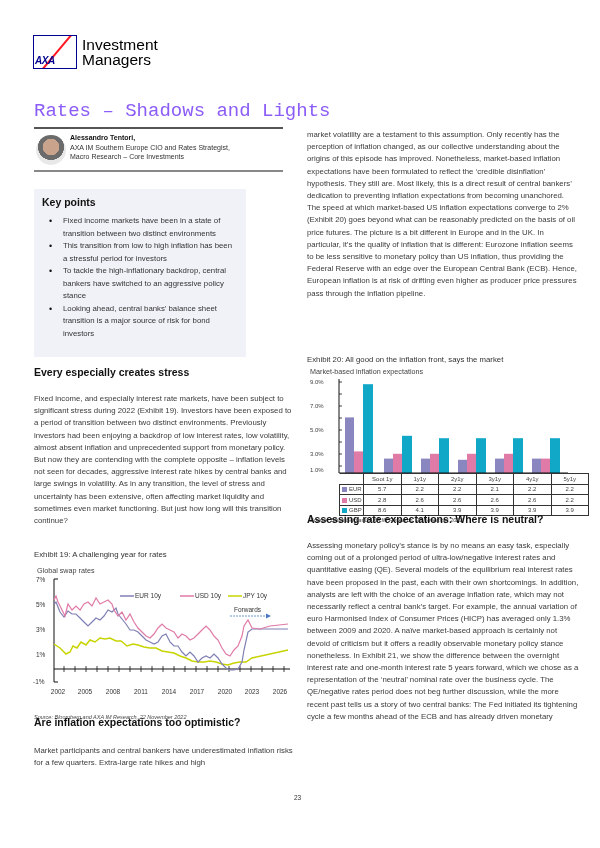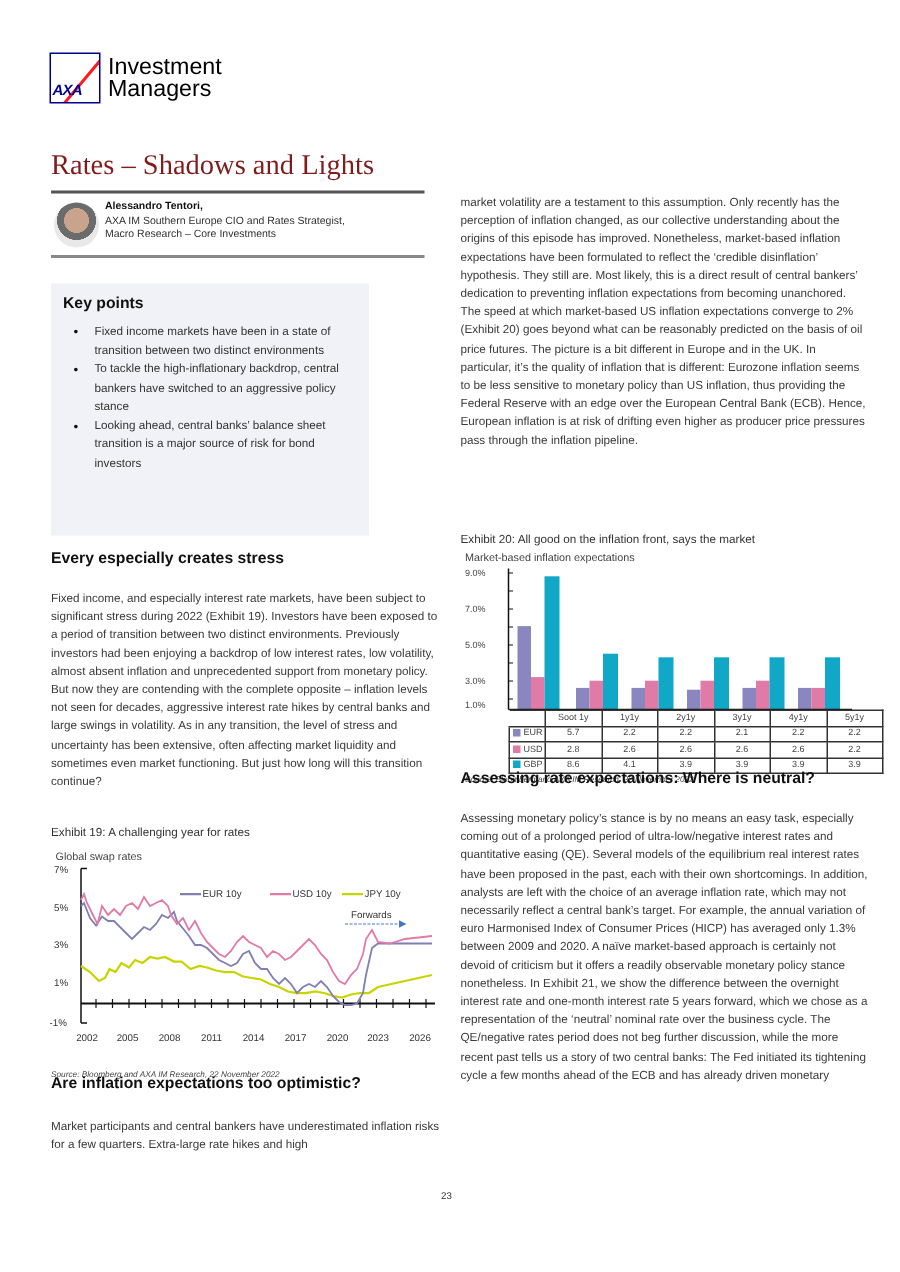"AXA" .logo-box { width: 34px -> 44px }
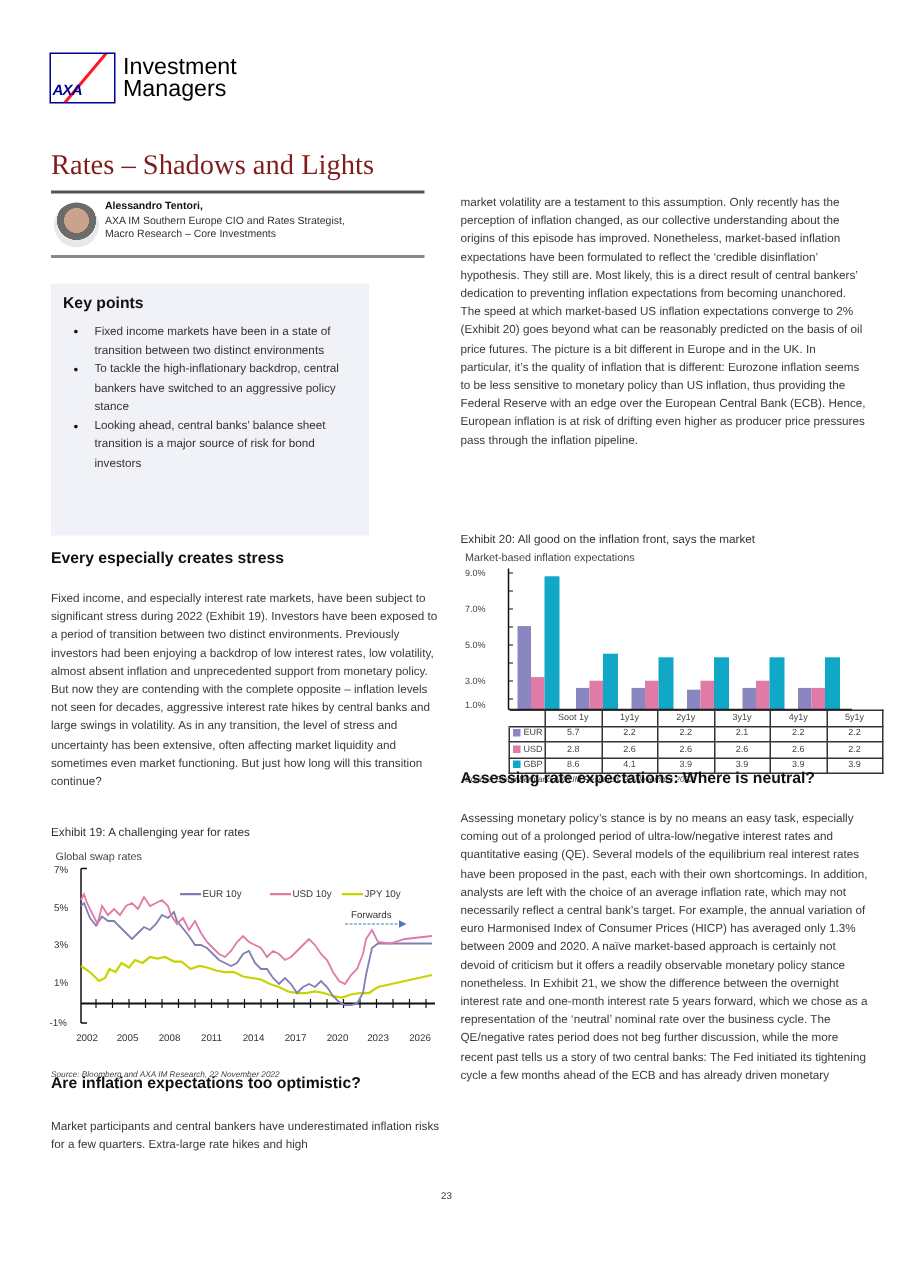"Rates – Shadows and Lights" .title { color: #7f1d1d -> #8b5cf6; font-family: Liberation Serif, serif -> Liberation Mono, monospace }
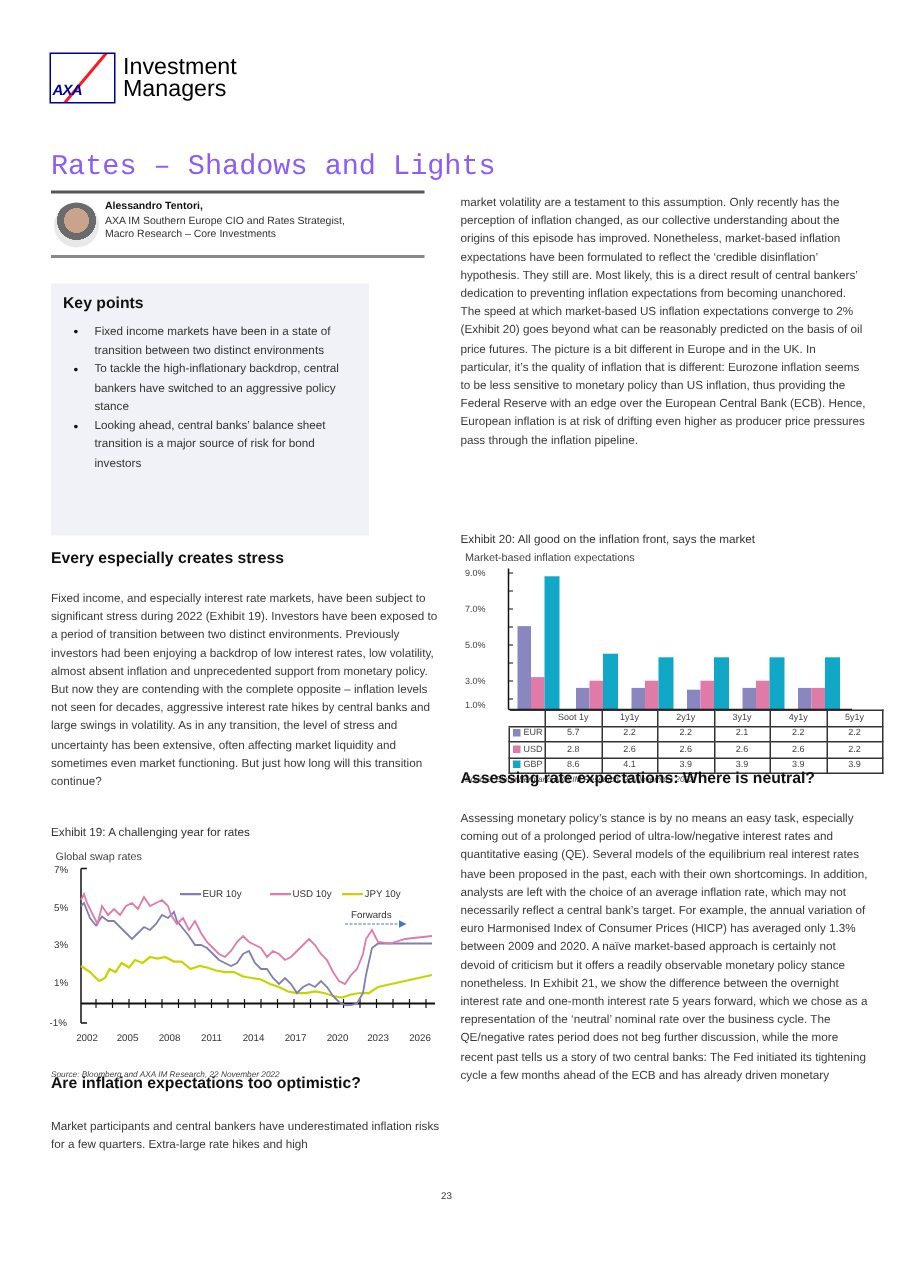"This transition from low to" li { html: none -> <li>This transition from low to high inflation has been a stressful period for investors</li> }
